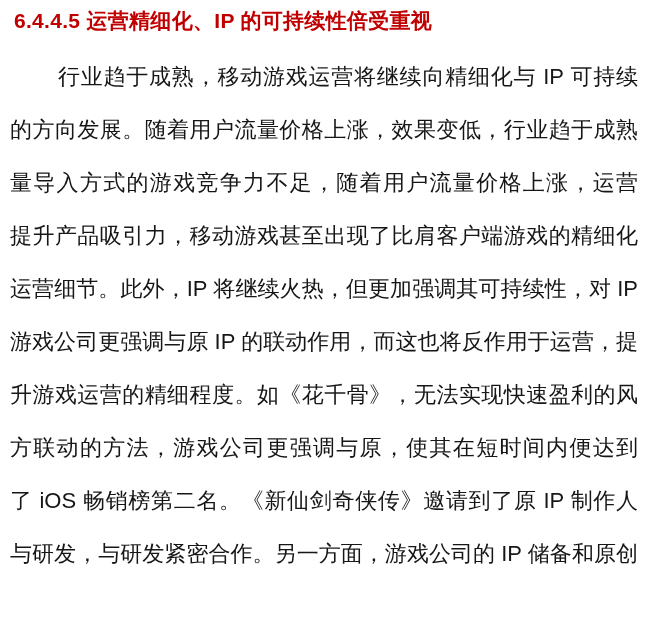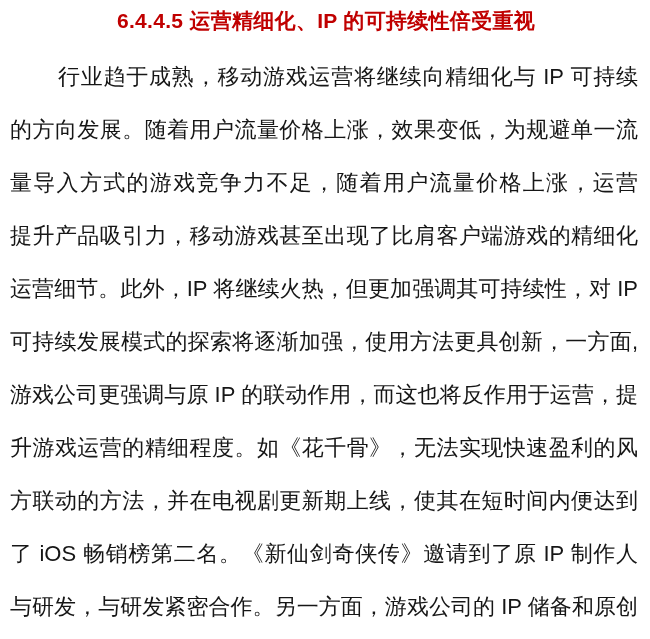"6.4.4.5 运营精细化、IP 的可持续性倍受重视" h1.heading { text-align: center -> none }
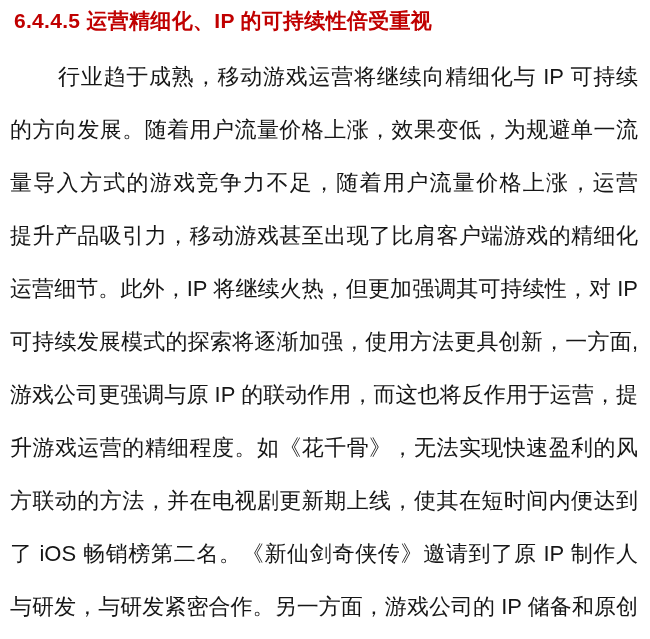"的方向发展。随着用户流量价格上涨，效果变低，为规避单一流" div.text-line { text: 为规避单一流 -> 行业趋于成熟 }
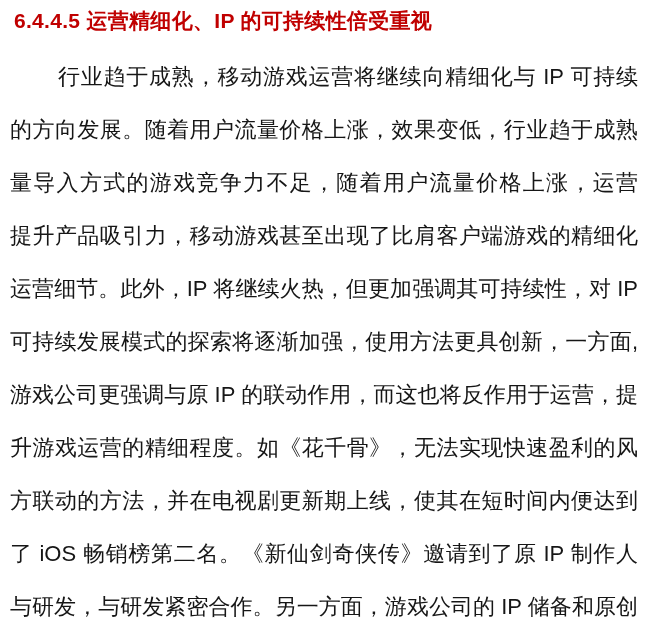"可持续发展模式的探索将逐渐加强，使用方法更具创新，一方面," div.text-line { html: <div>可持续发展模式的探索将逐渐加强，使用方法更具创新，一方面,</div> -> none }
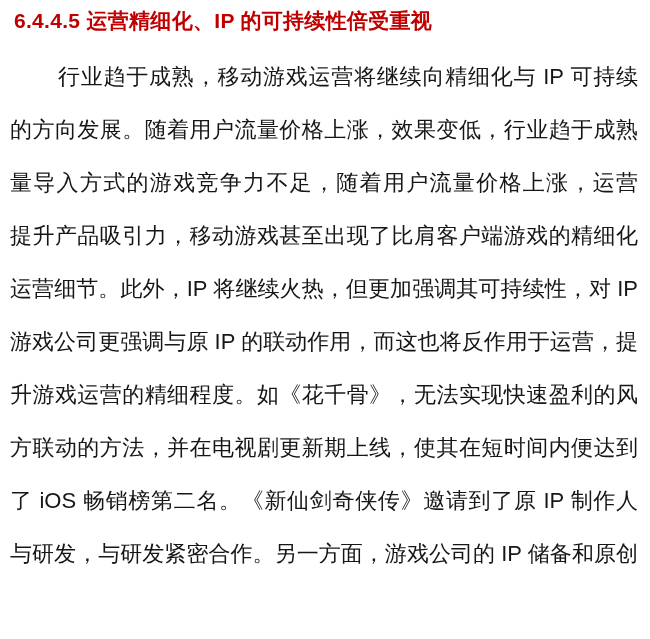"方联动的方法，并在电视剧更新期上线，使其在短时间内便达到" div.text-line { text: 并在电视剧更新期上线 -> 游戏公司更强调与原 }
